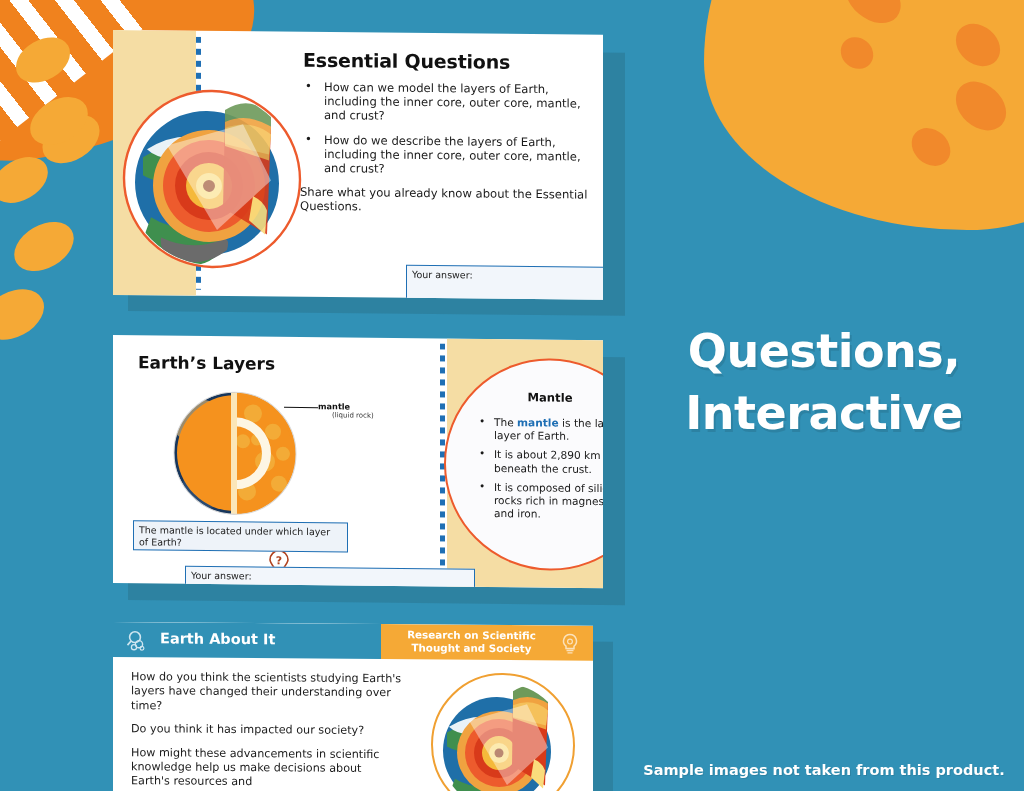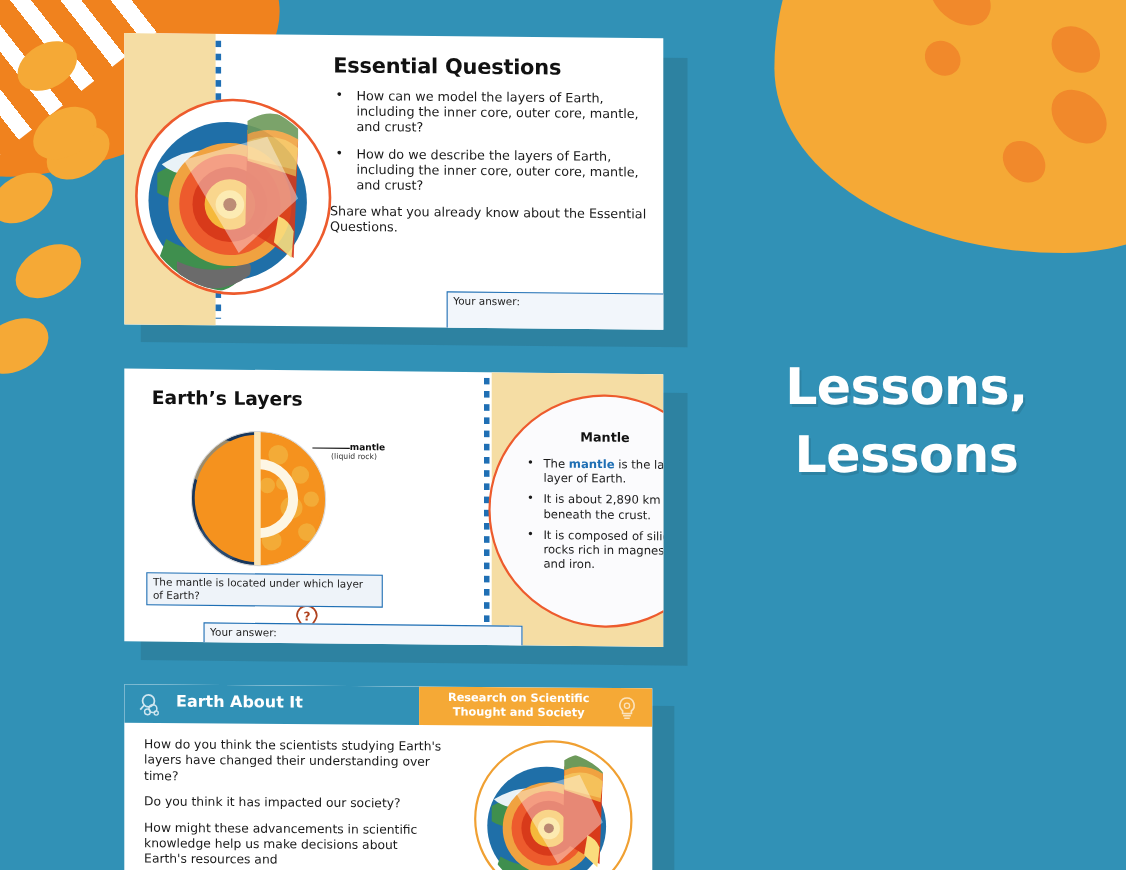"Lessons," div { text: Lessons -> Questions }
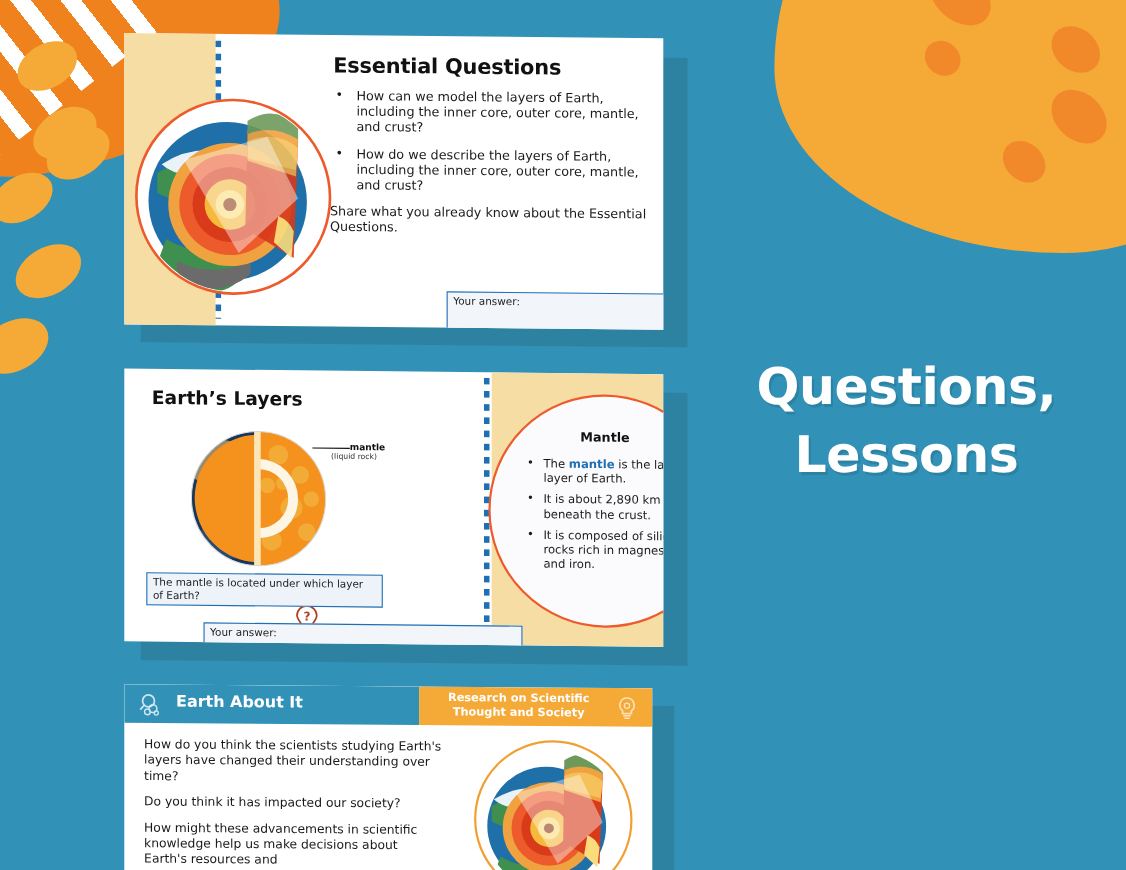"(liquid rock)" .s2-sub { left: 188px -> 219px }
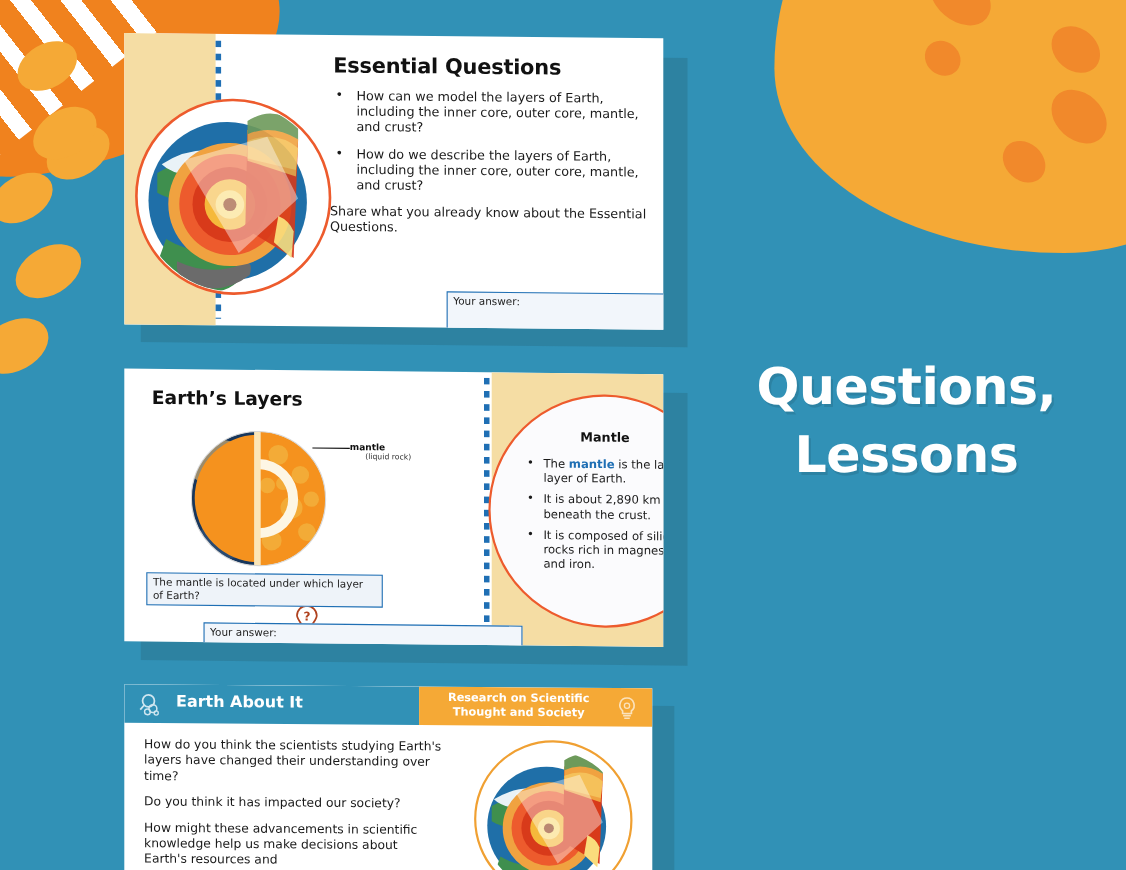"Interactive" div { html: none -> <div>Interactive</div> }
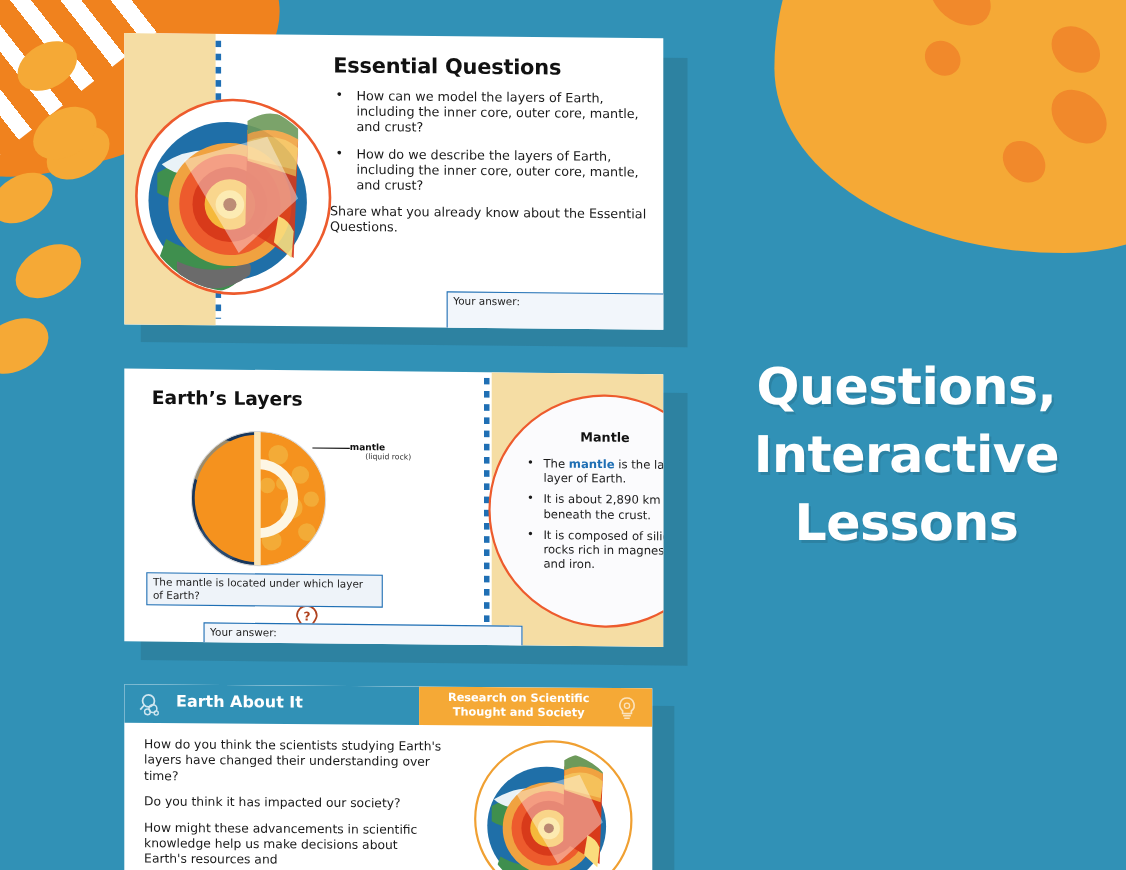"Lessons" div { html: <div>Lessons</div> -> none }
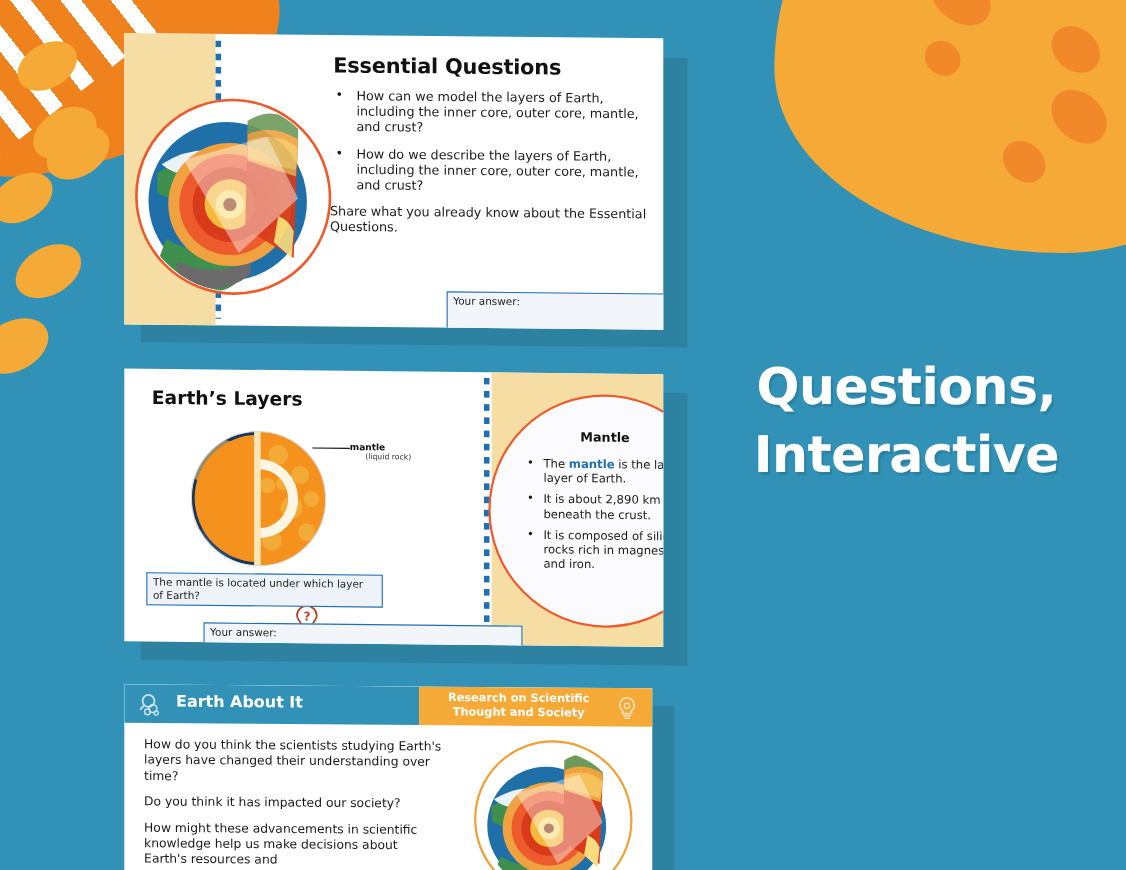"Sample images not taken from" div.rtext { html: none -> <div>Sample images not taken from this product.</div> }
